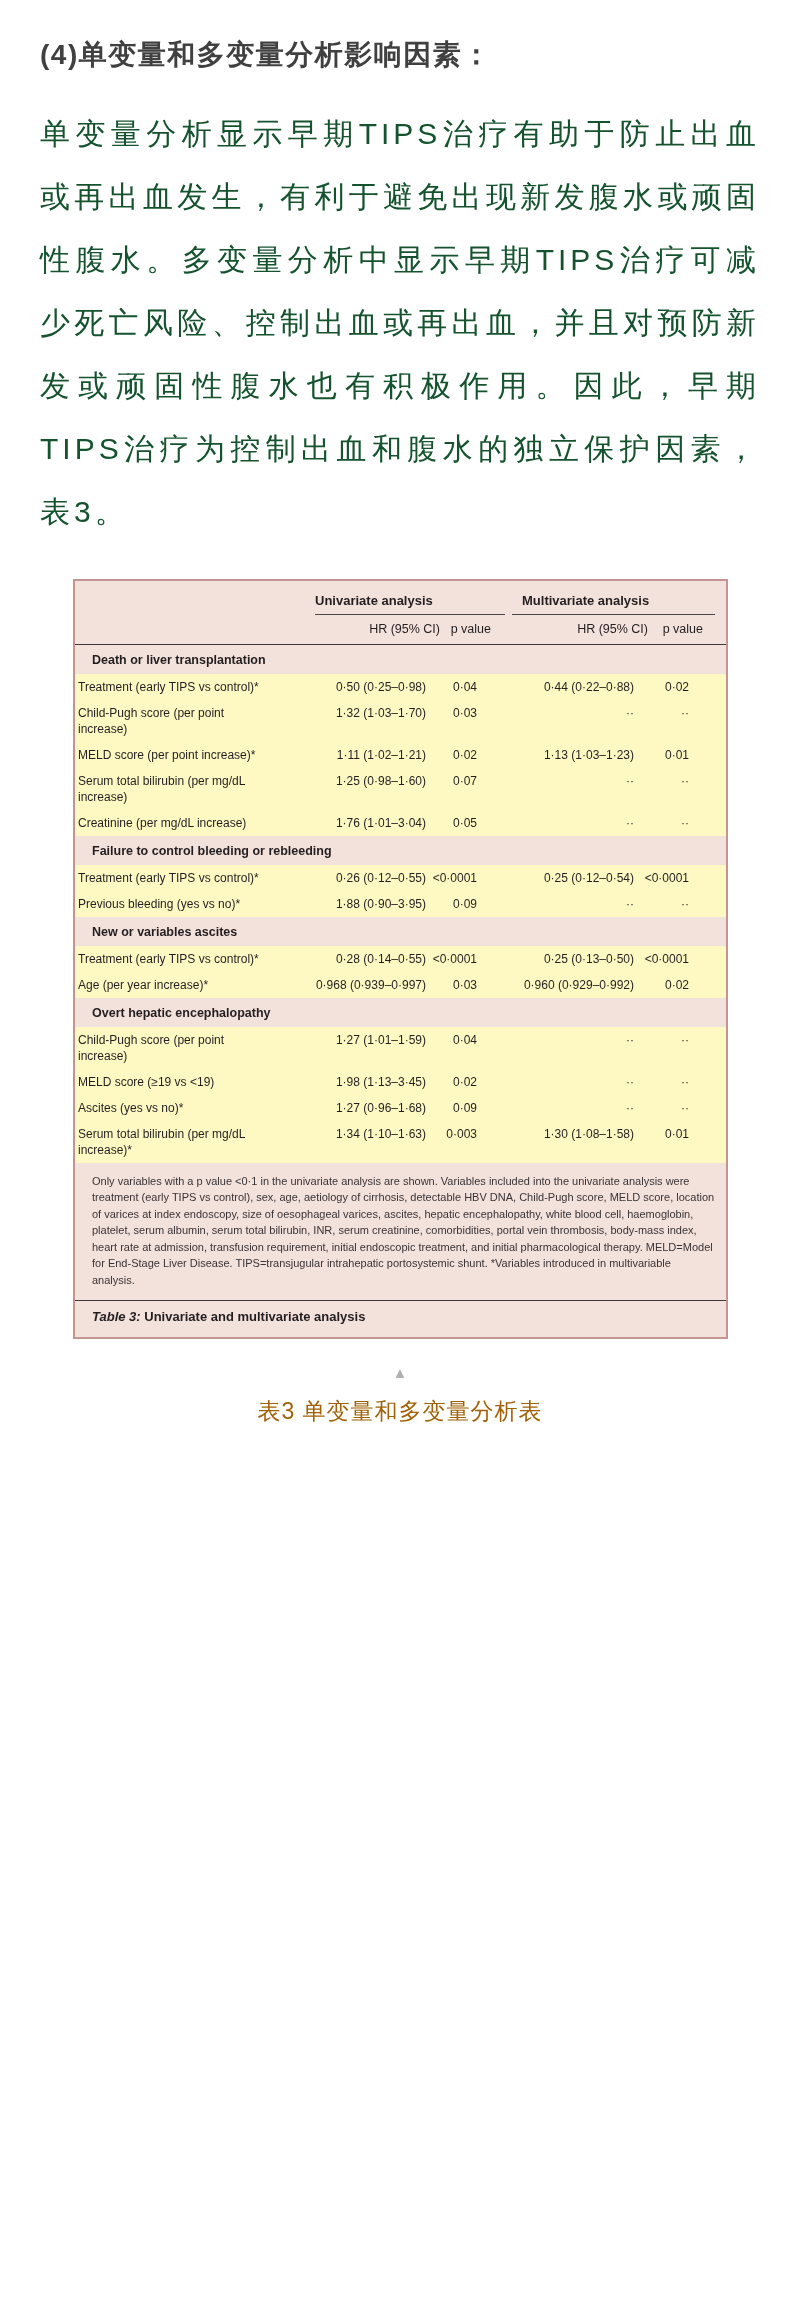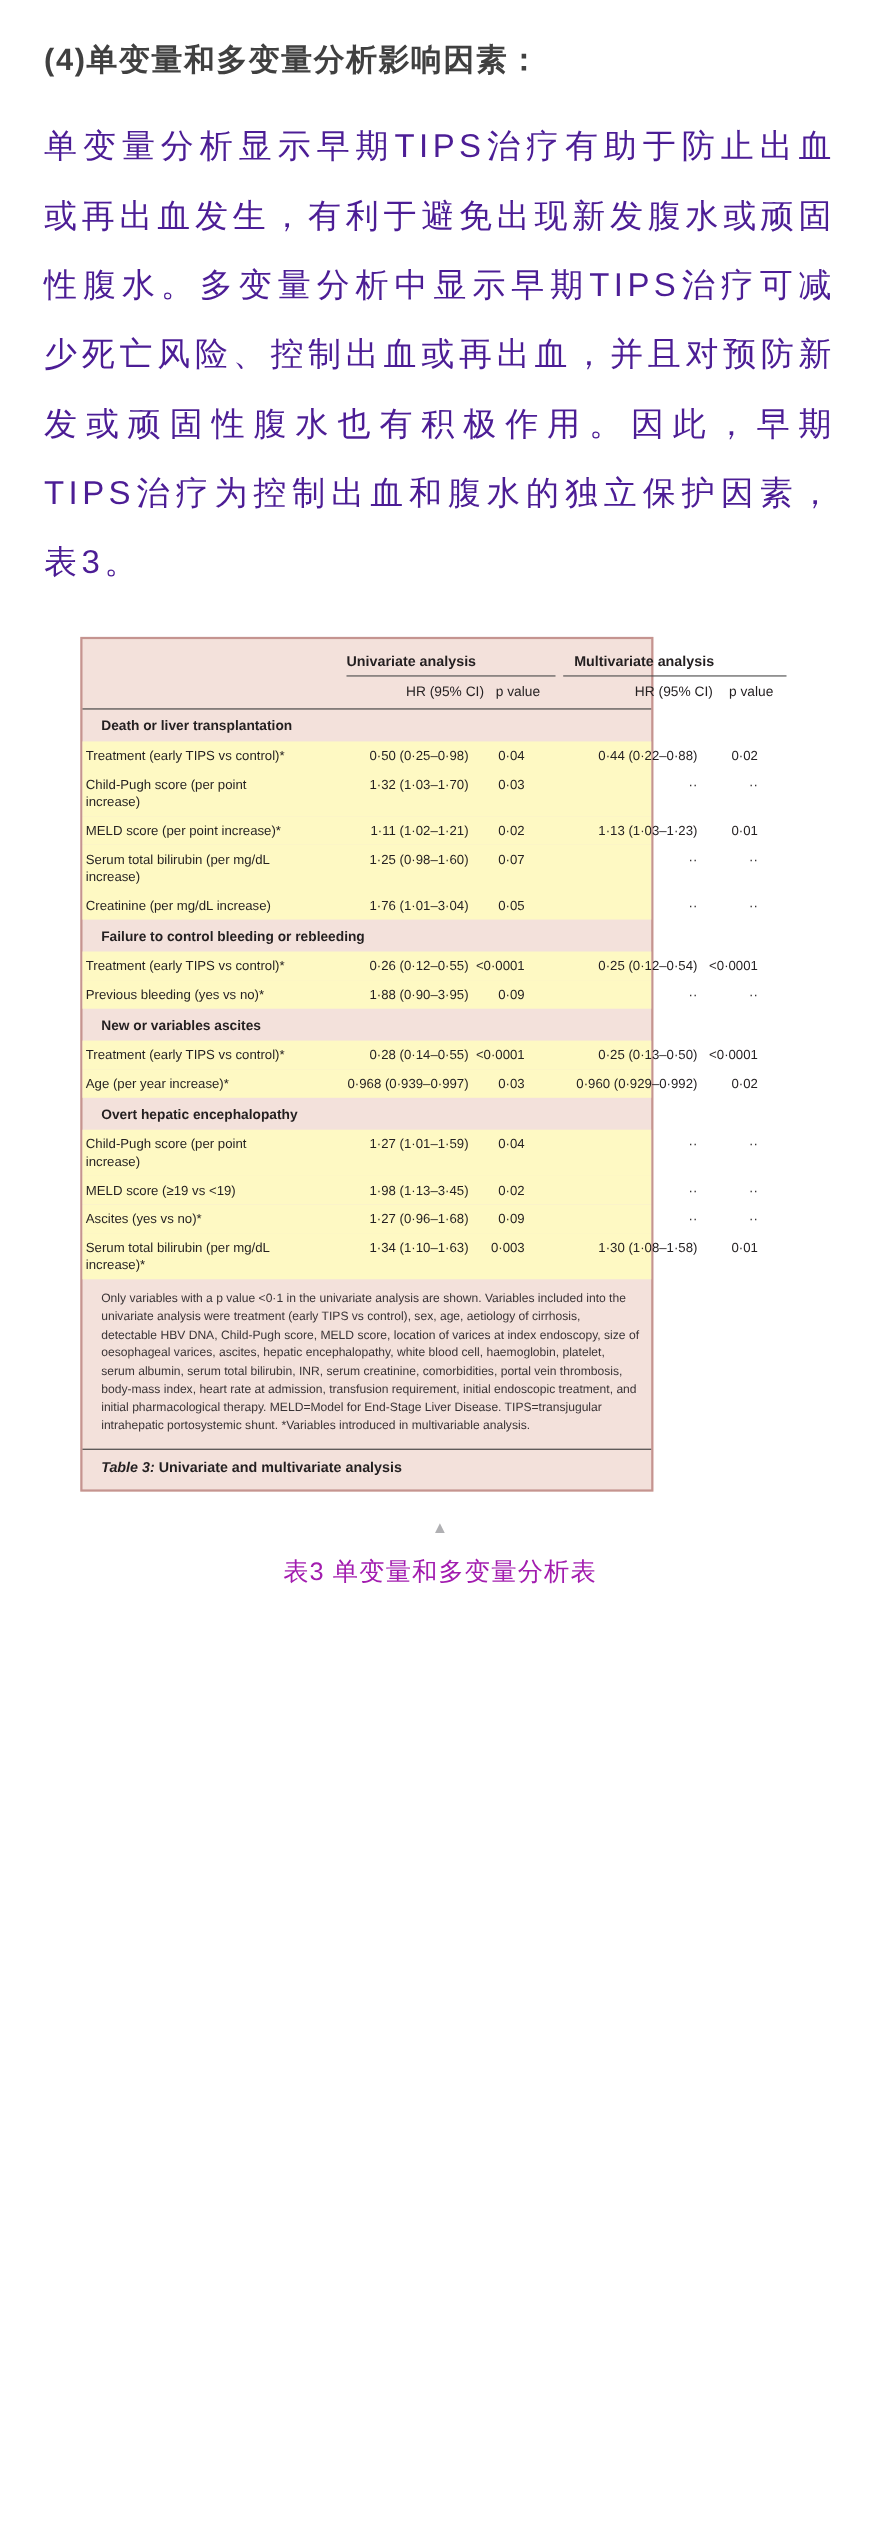"单变量分析显示早期TIPS治疗有助于防止出血或再出血发生，有利于避免出现新发腹水" .body-text { color: #4c1d95 -> #14532d }
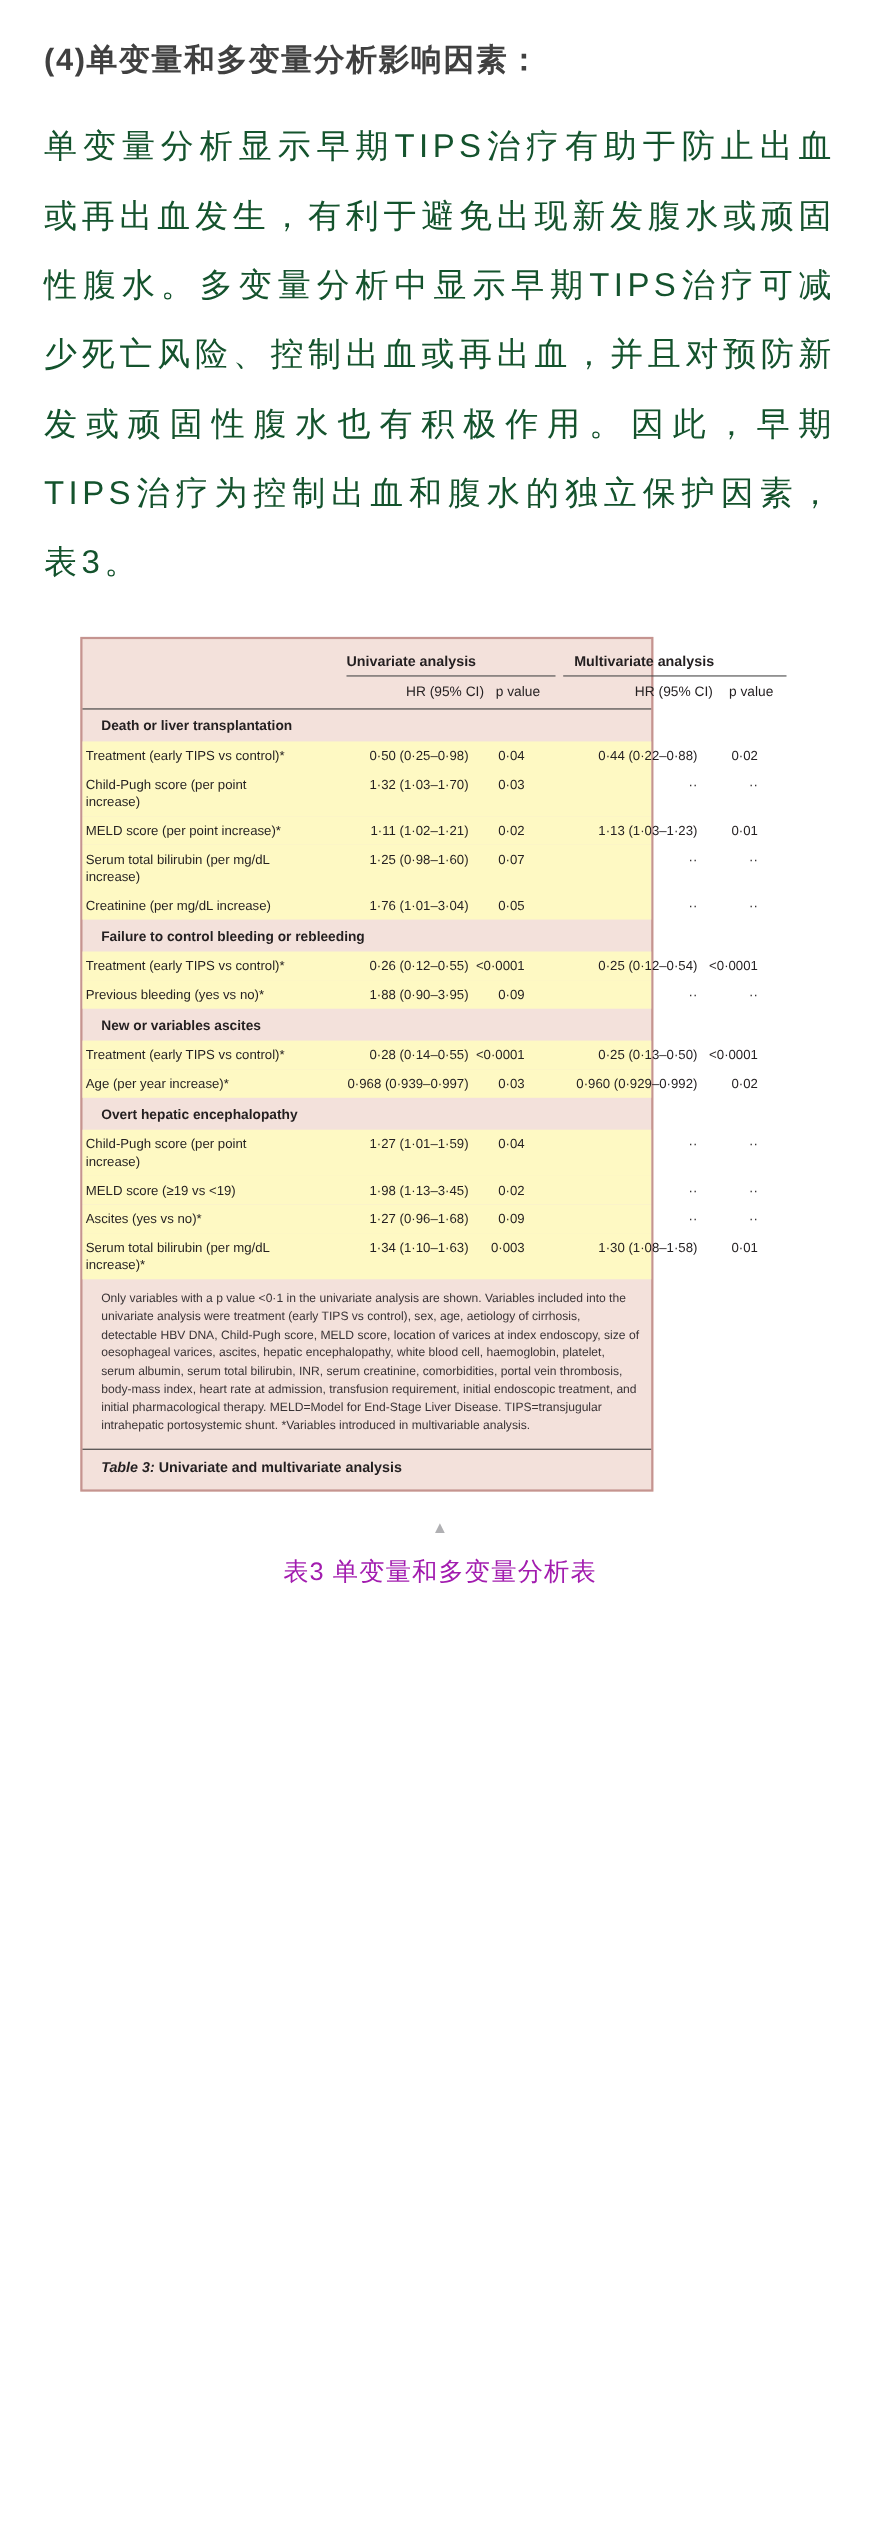"Univariate analysis" .lancet-table { width: 521px -> 655px }
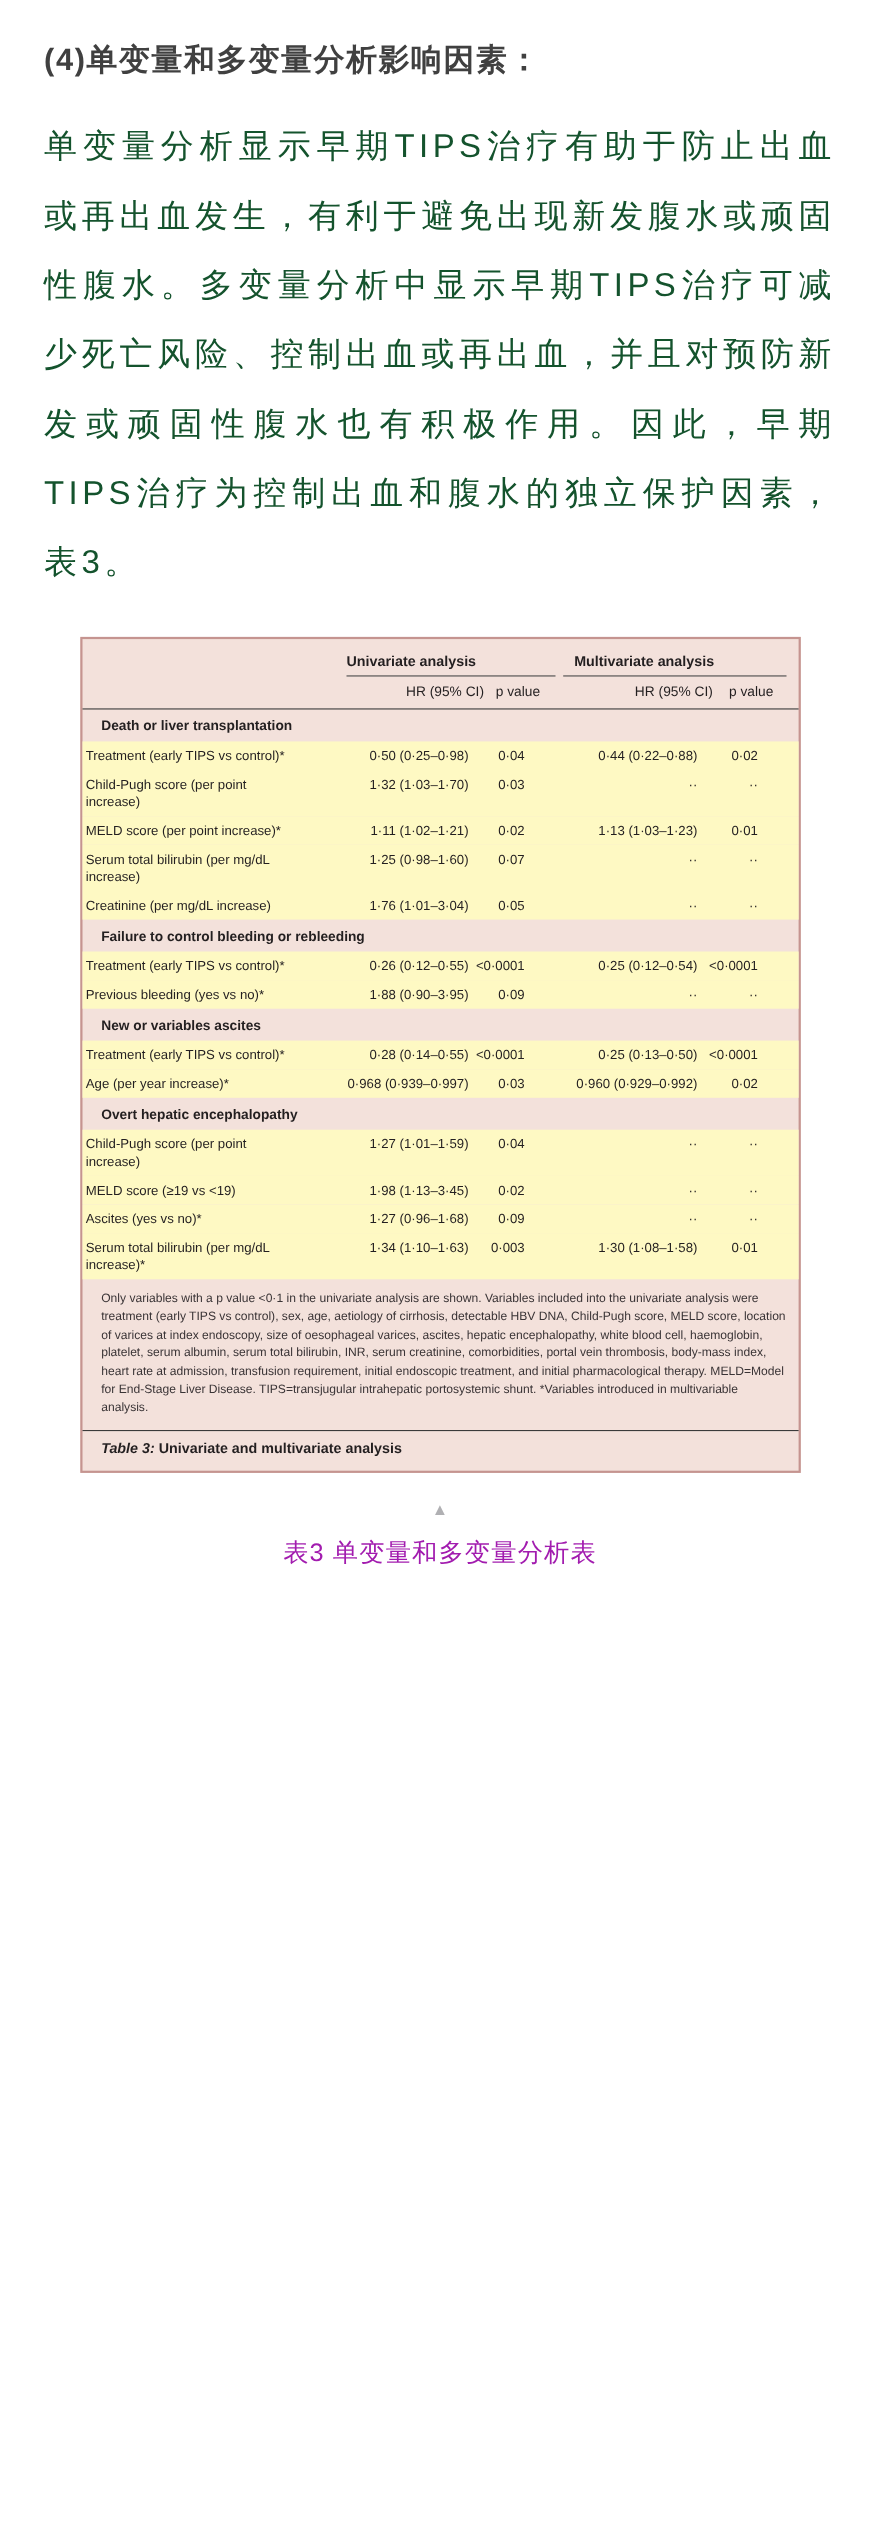"表3 单变量和多变量分析表" .fig-caption { color: #a21caf -> #a16207 }
